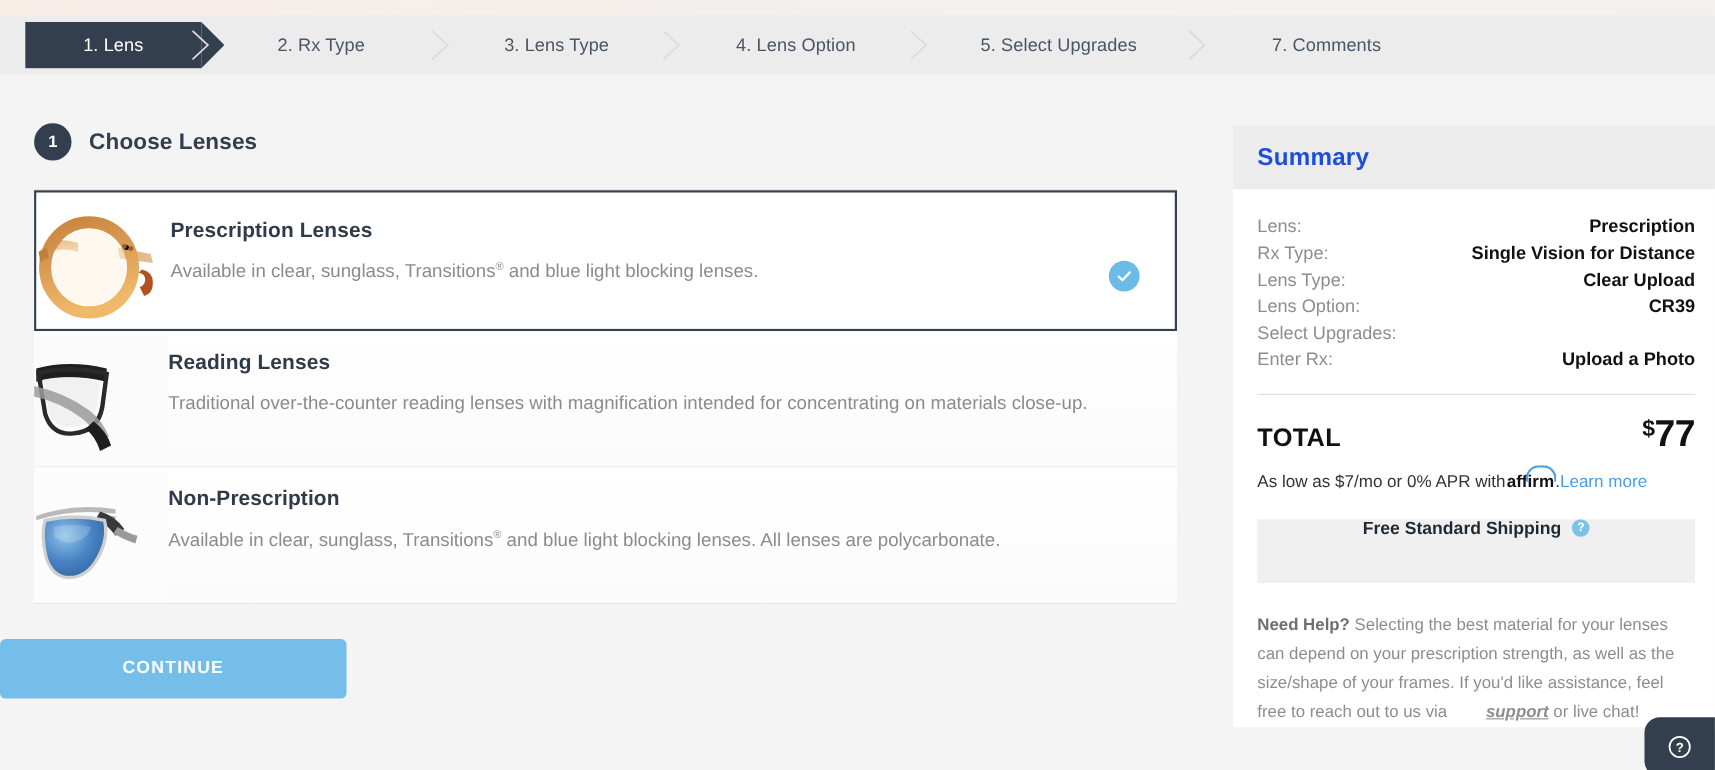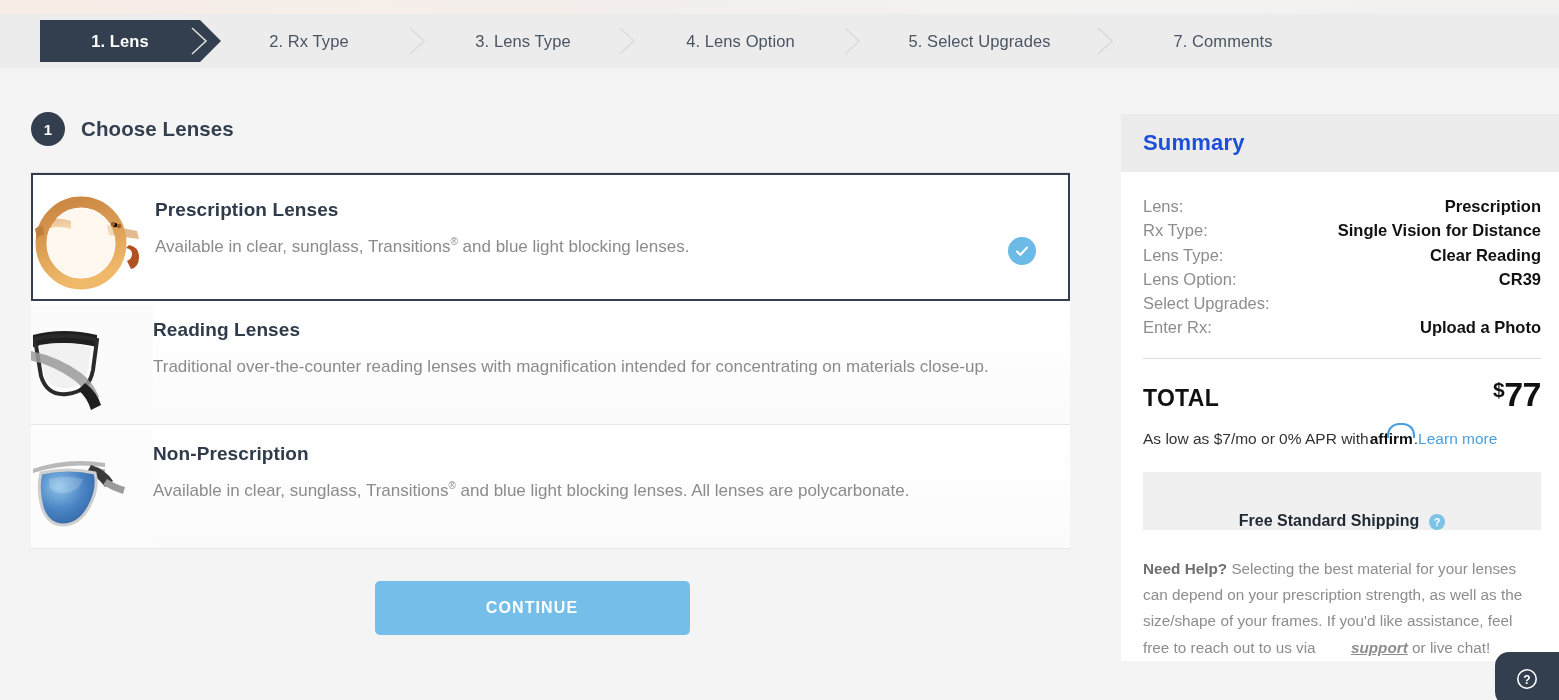"1. Lens" .step.active { font-weight: bold -> normal; margin-left: 40px -> 23px }
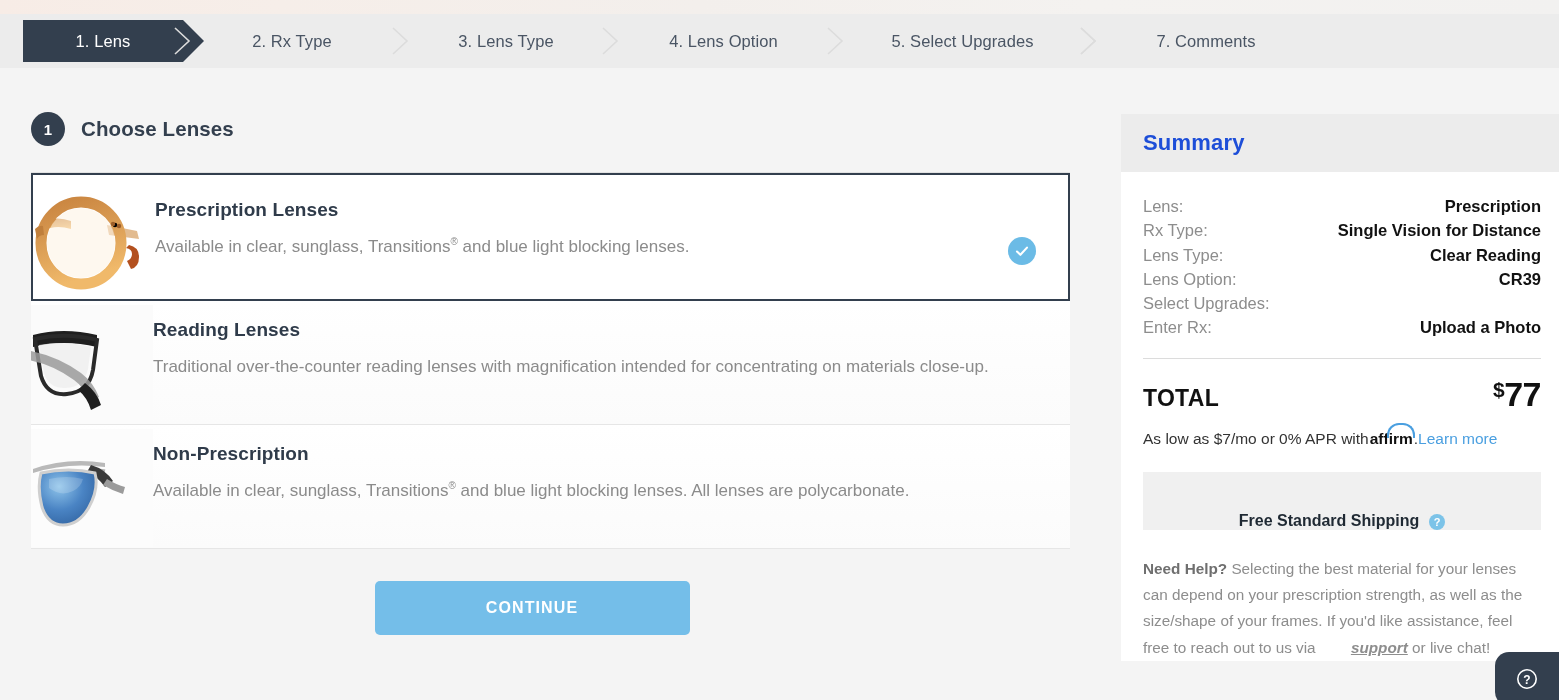"Clear Reading" span.sum-value { text: Reading -> Upload }
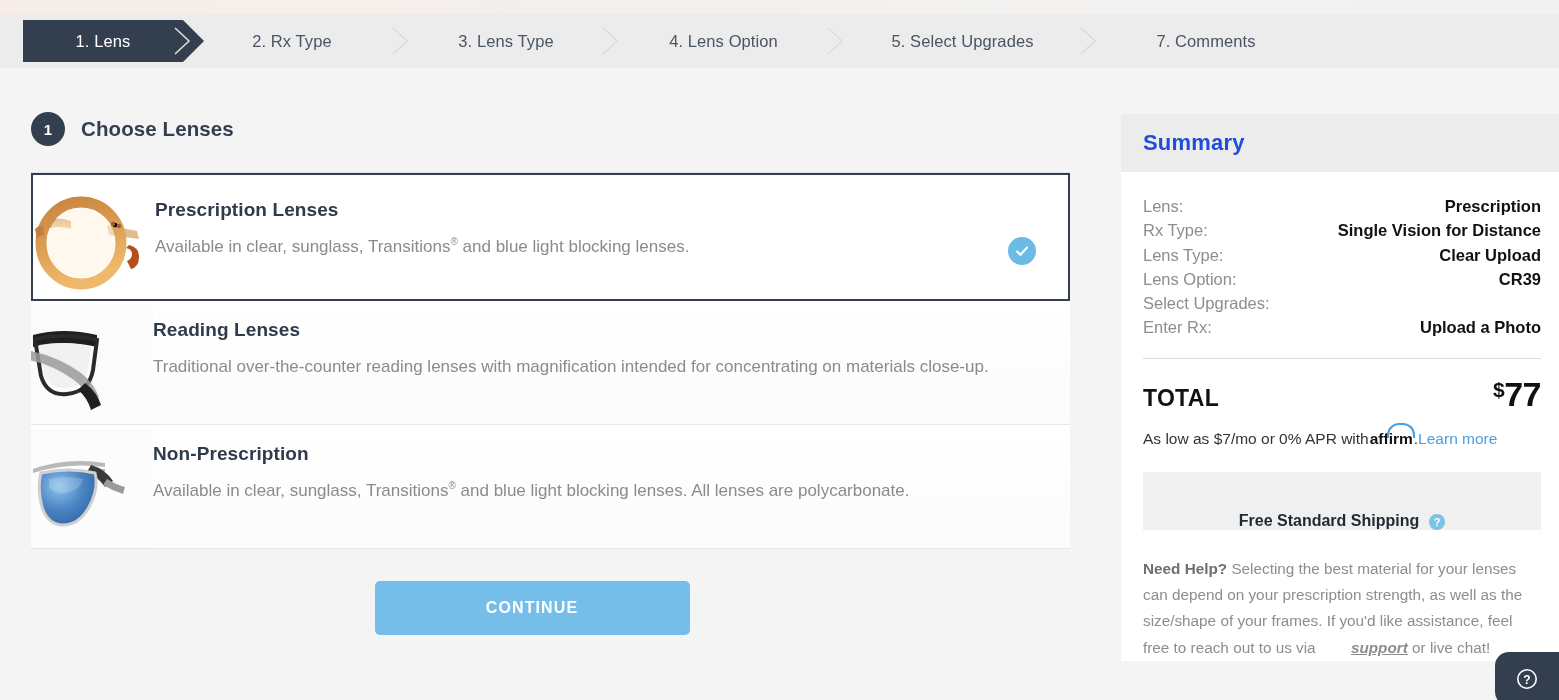"Free Standard Shipping" .ship-box { align-items: flex-end -> flex-start }
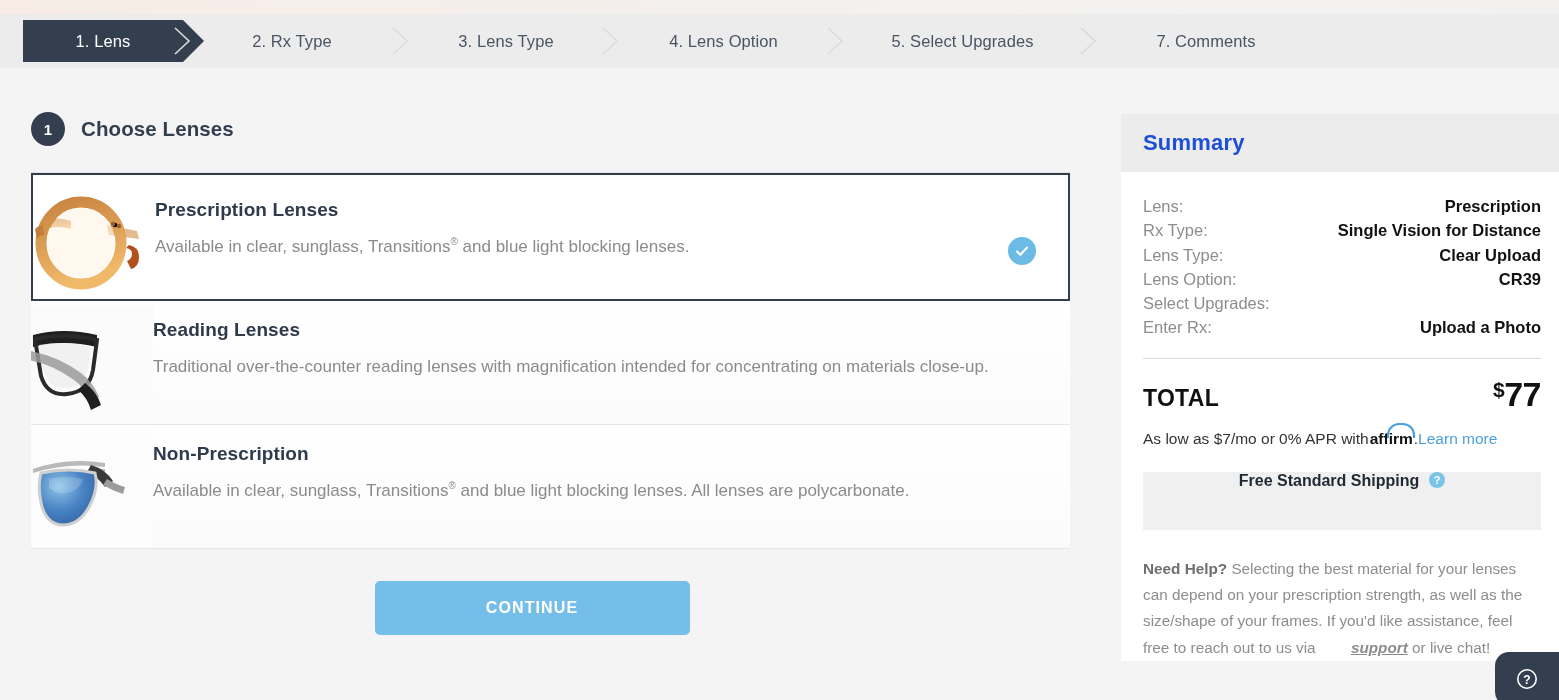"CONTINUE" .continue-wrap { justify-content: center -> flex-start }
